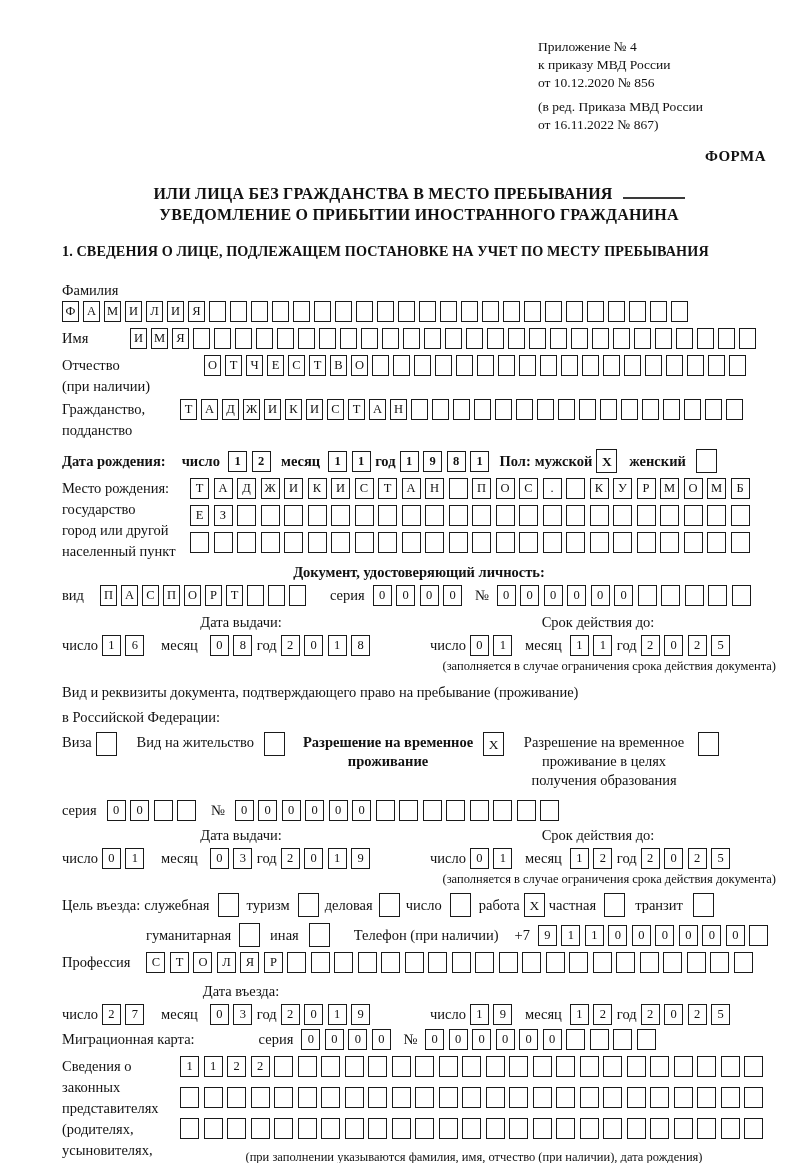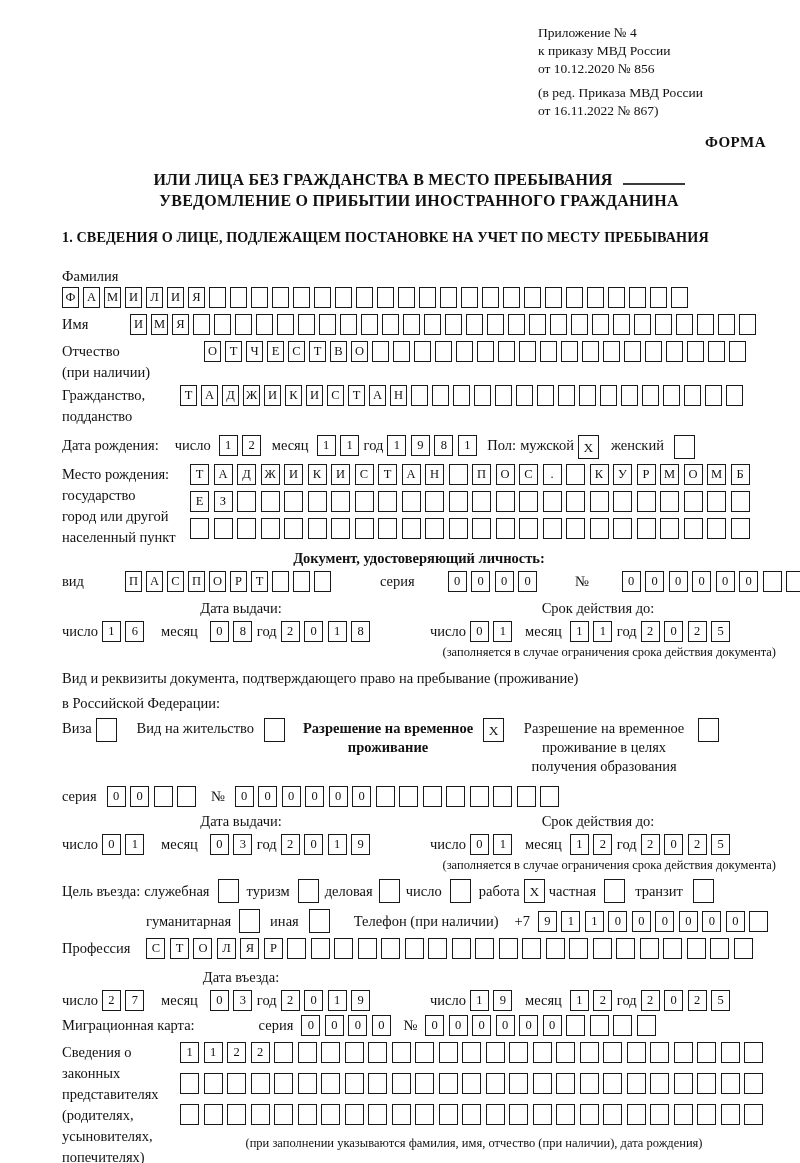"Приложение № 4" .page { padding: 24px 24px 0 62px -> 38px 24px 0 62px }
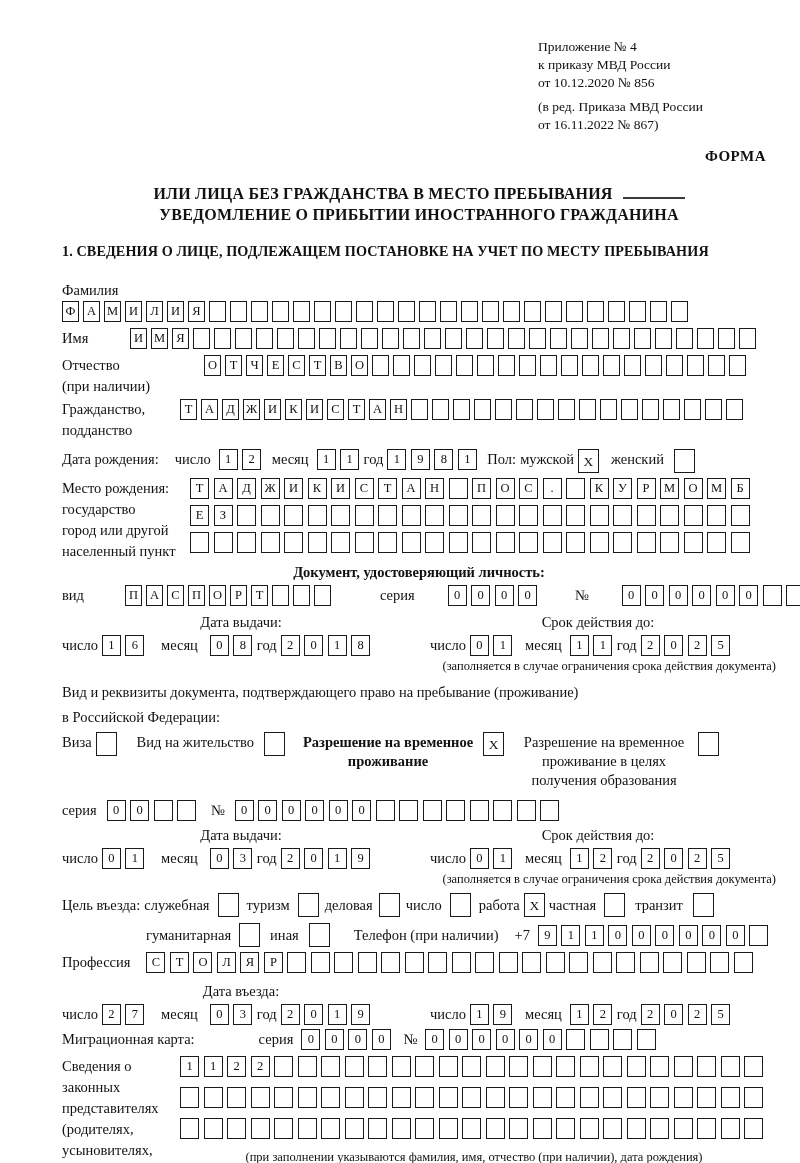"Дата рождения:" div.row { align-items: flex-start -> center; font-weight: none -> bold }
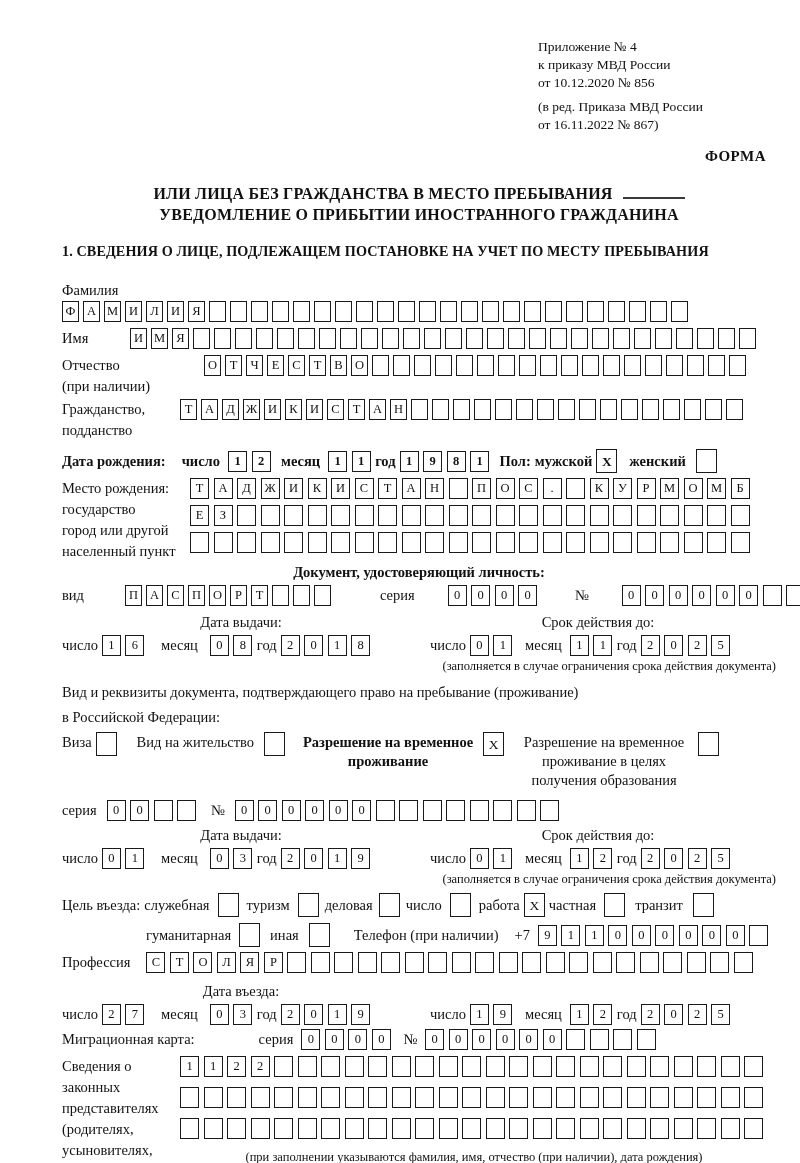"вид" div.row { gap: 25px -> none }
